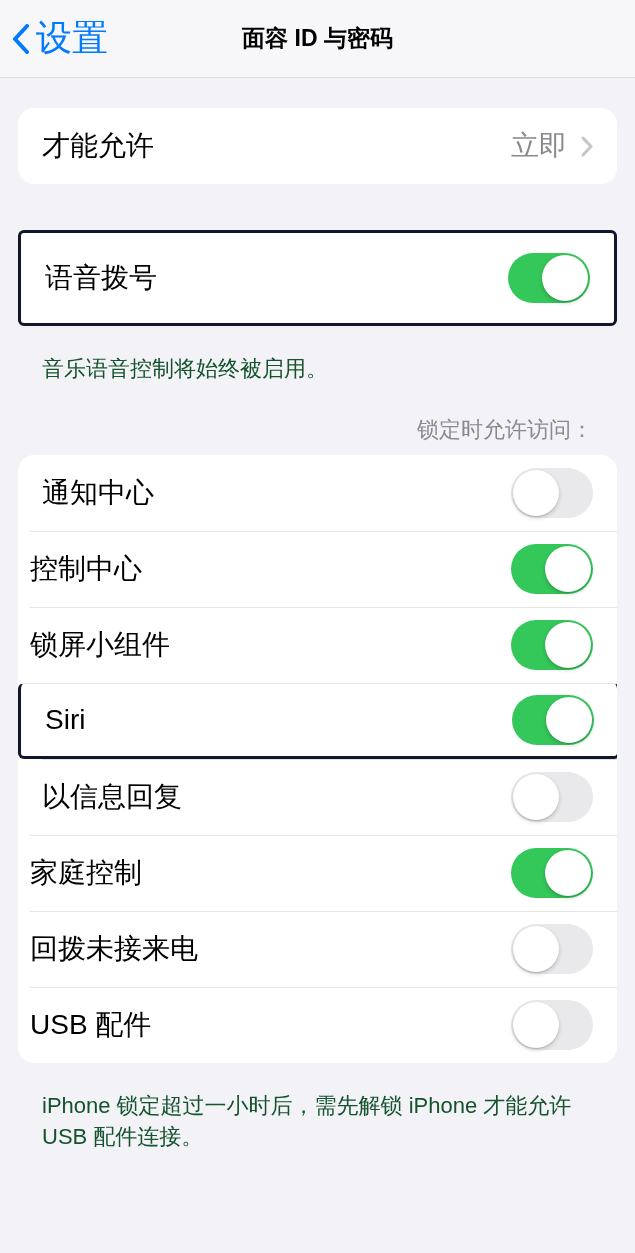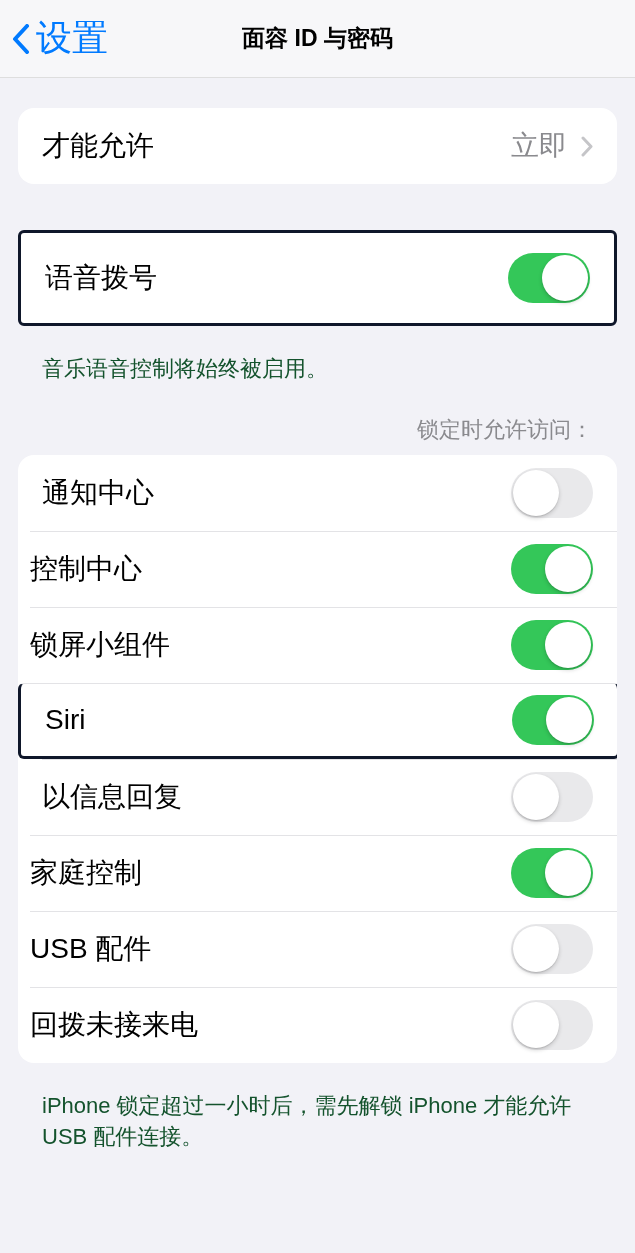"USB 配件" div.row { order: before "回拨未接来电" -> after "回拨未接来电" }
